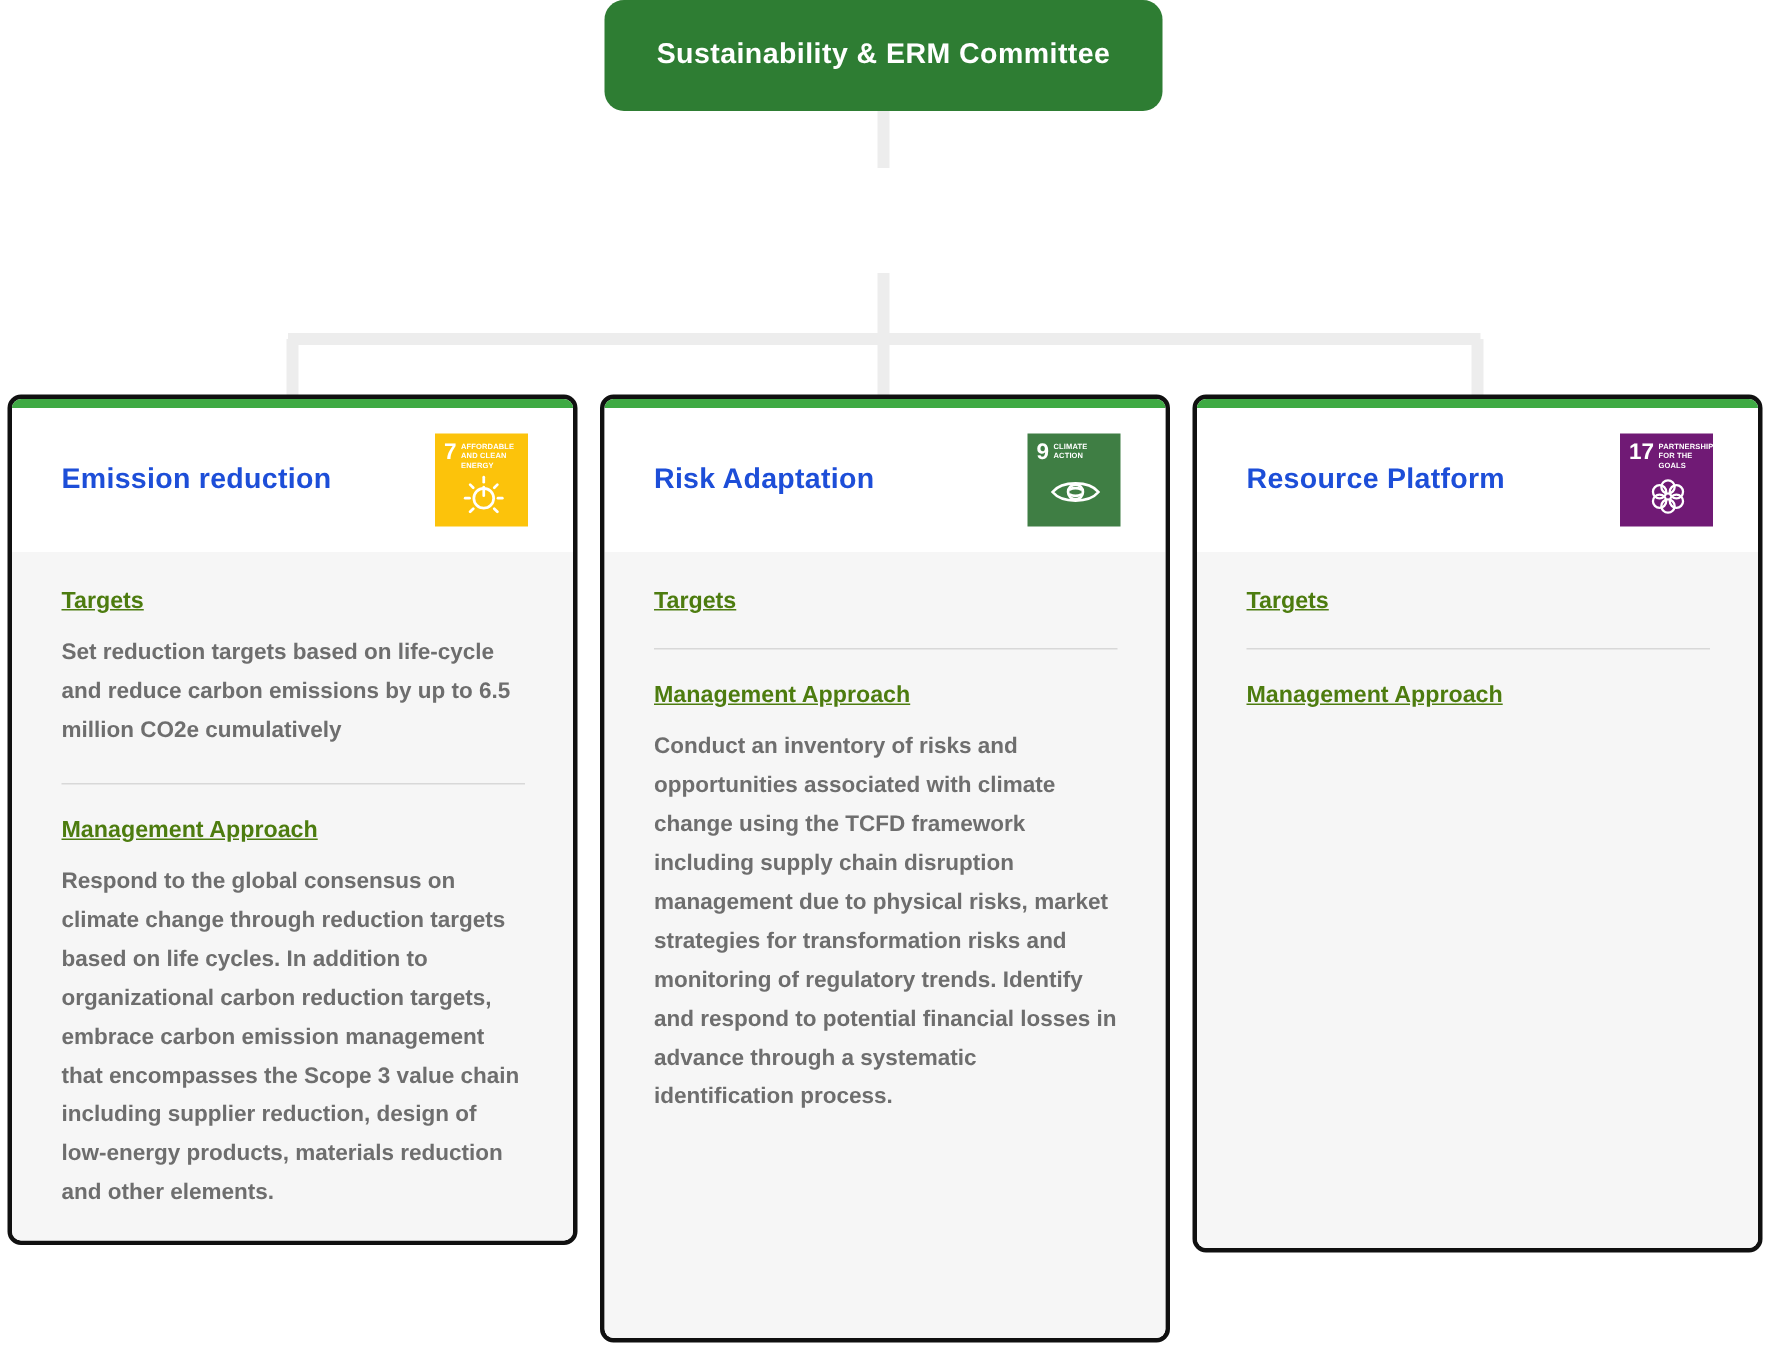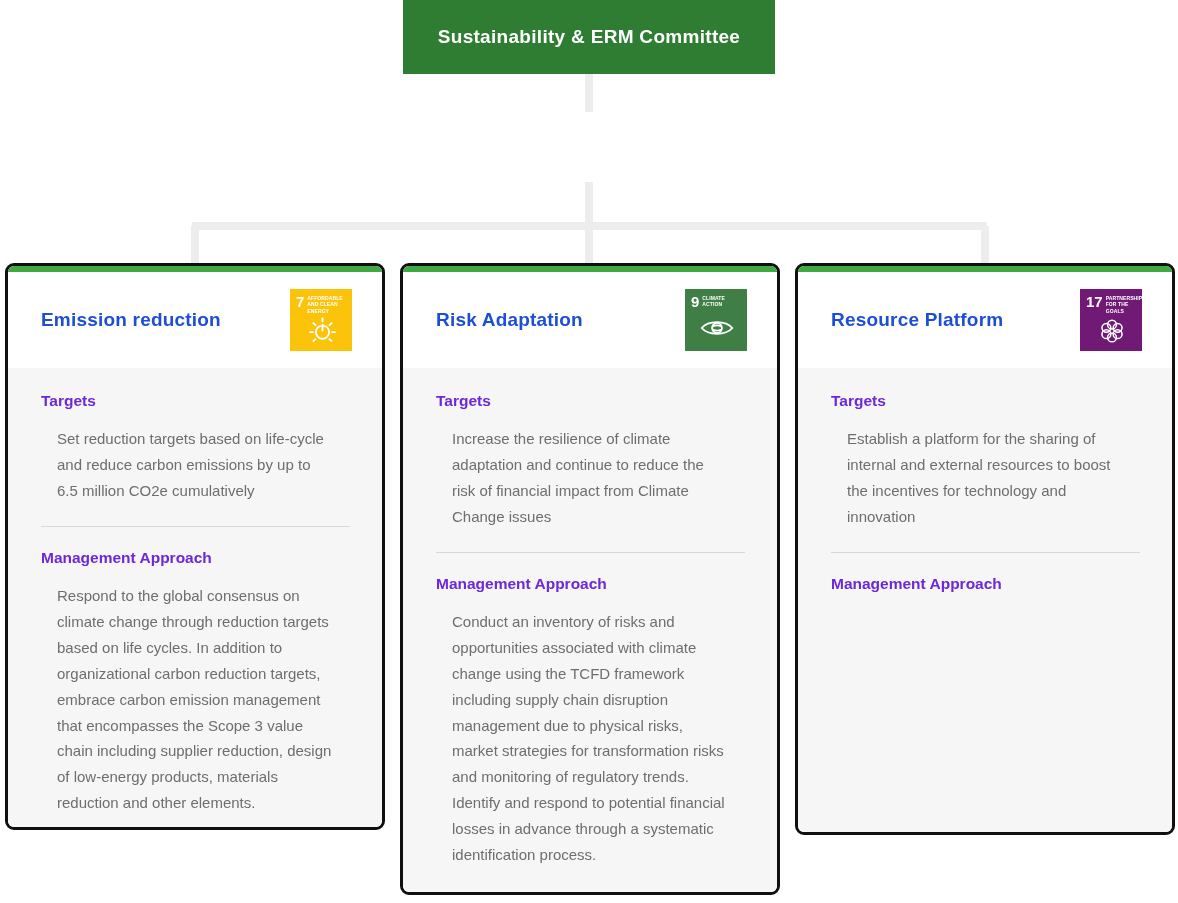"Sustainability & ERM Committee" .org-box { border-radius: none -> 13px }
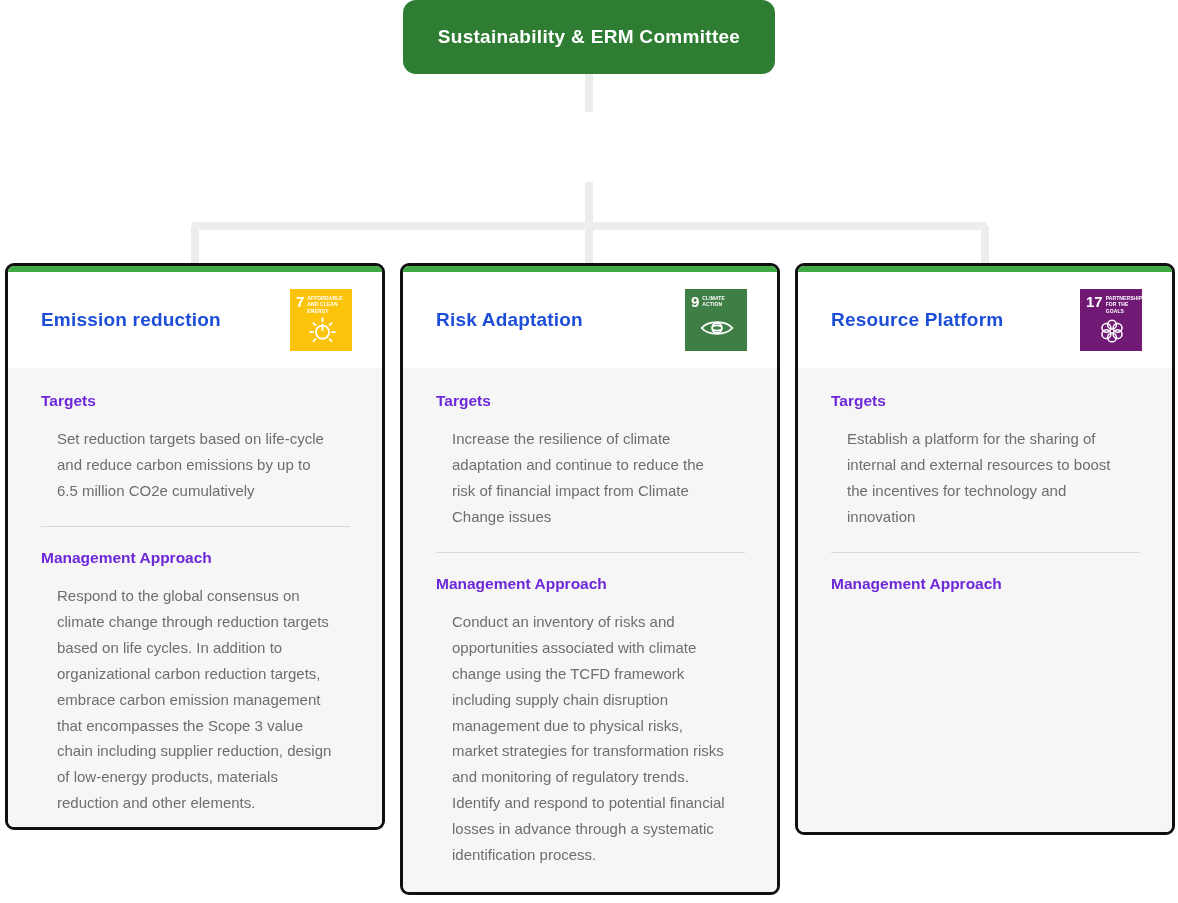"Targets" .sec-heading { color: #6d28d9 -> #4d7c0f; text-decoration: none -> underline }
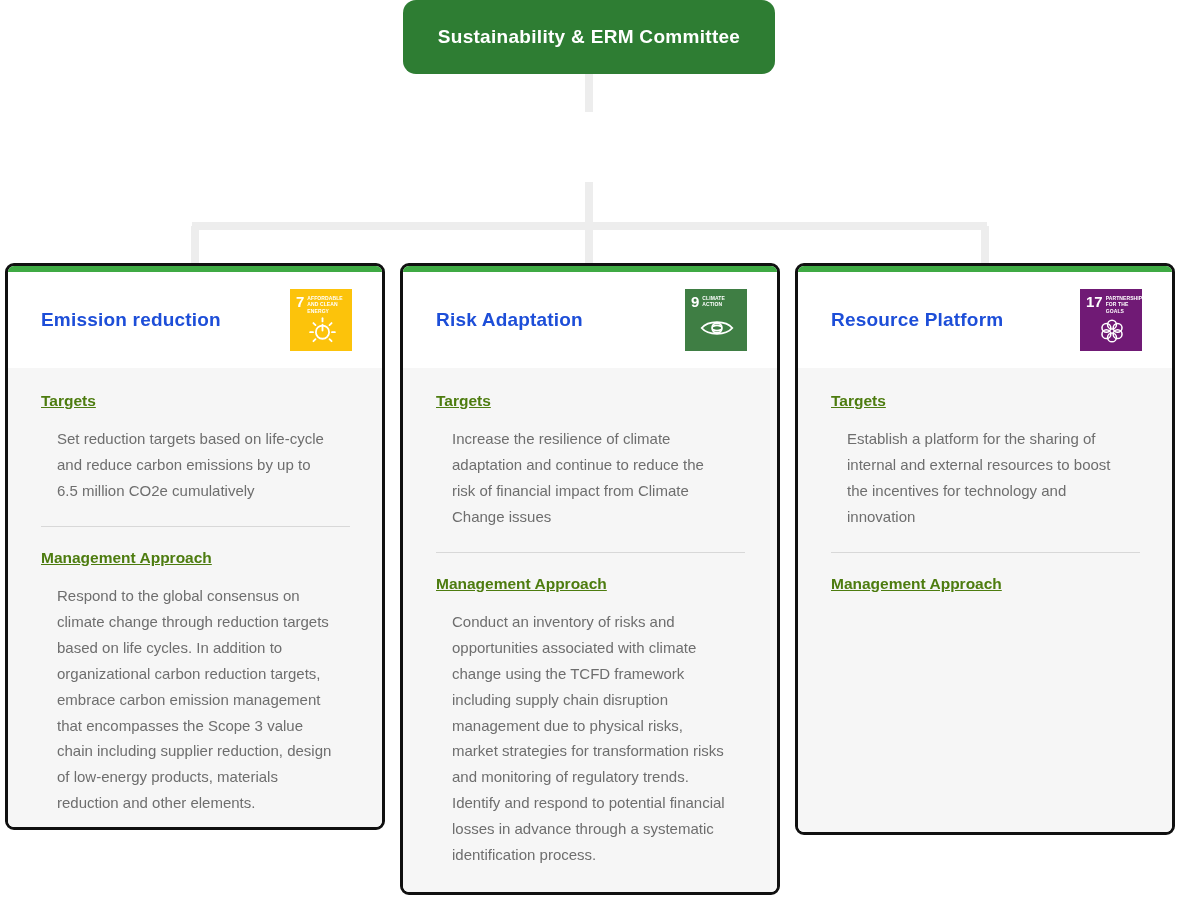"Set reduction targets based on" .sec-text { font-weight: none -> bold; margin: 16px -> 0 }
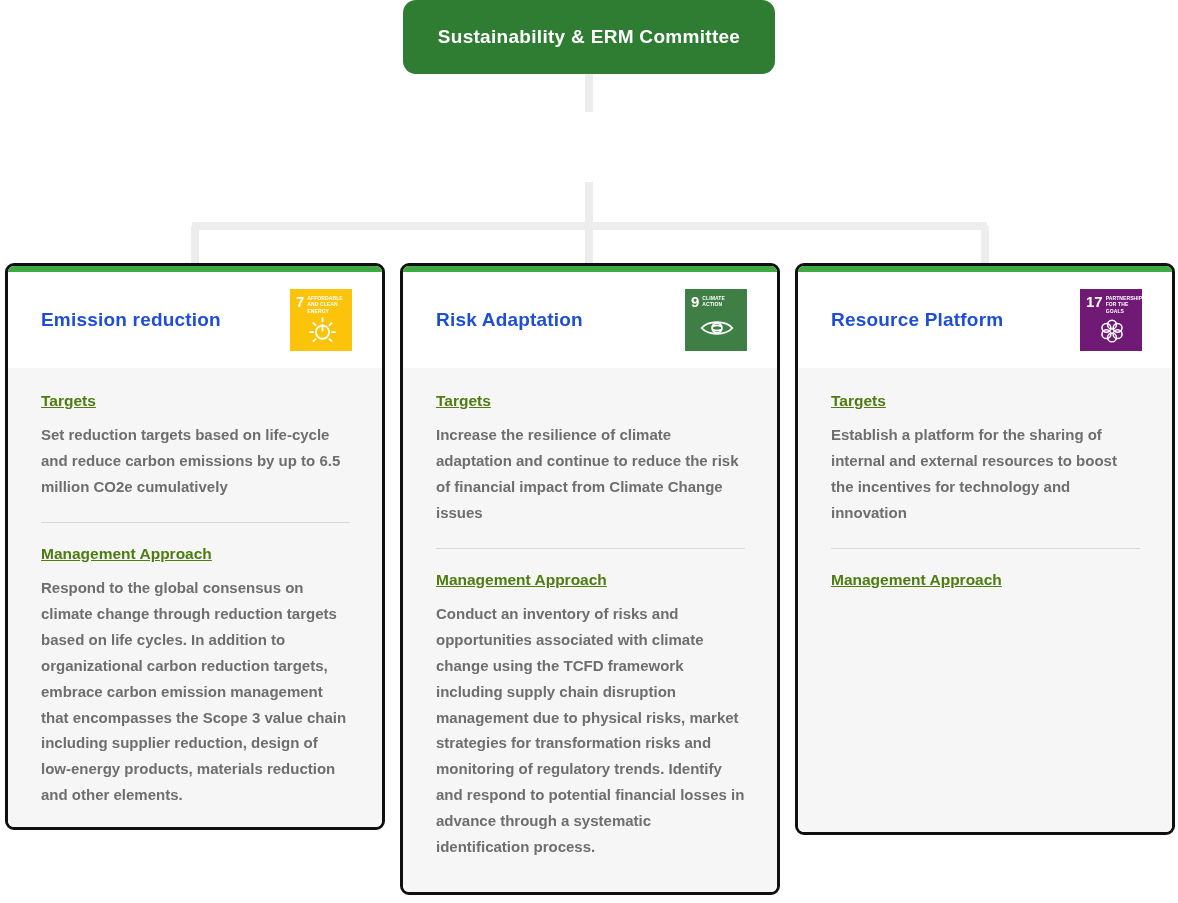"Increase the resilience of climate" p.sec-text { html: <p>Increase the resilience of climate adaptation and continue to reduce the risk of financial impact from Climate Change issues</p> -> none }
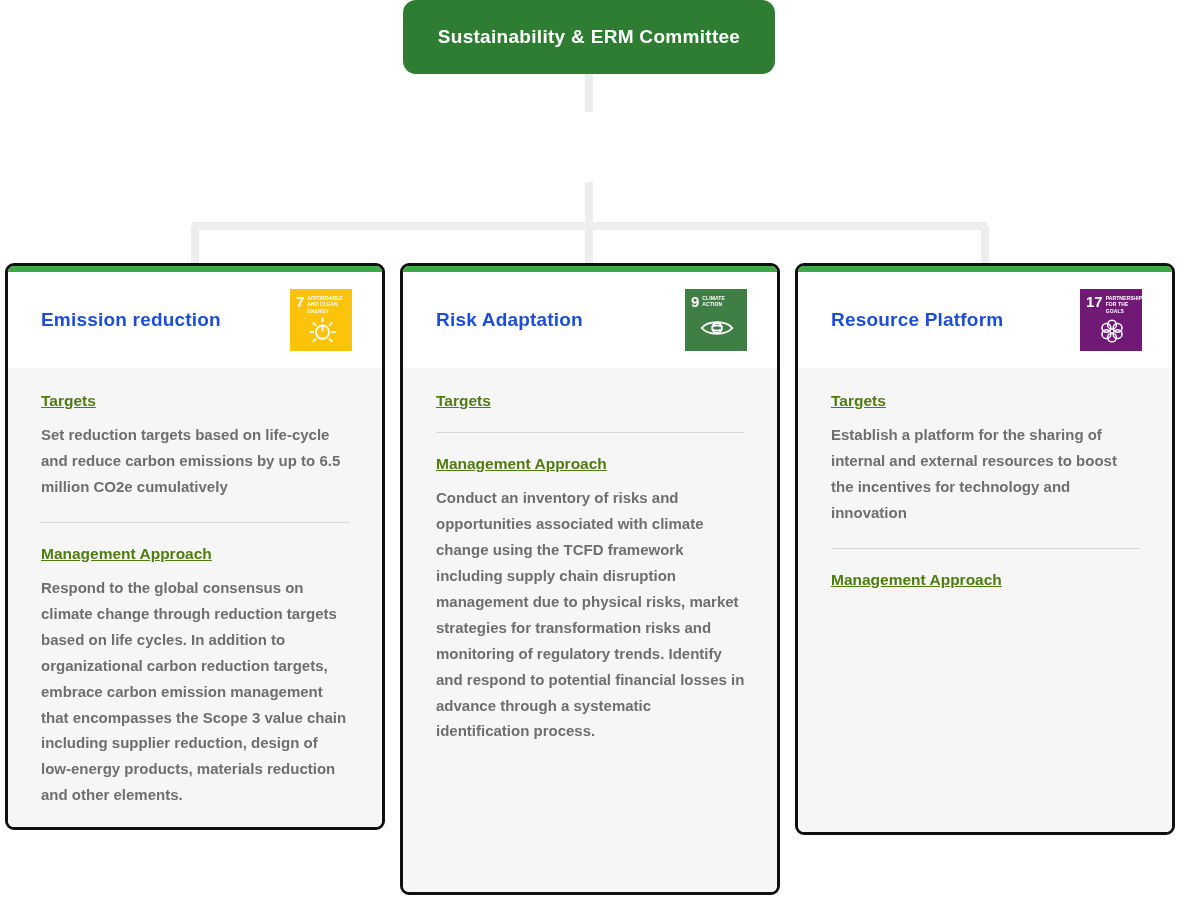"Establish a platform for the" p.sec-text { html: <p>Establish a platform for the sharing of internal and external resources to boost the incentives for technology and innovation</p> -> none }
